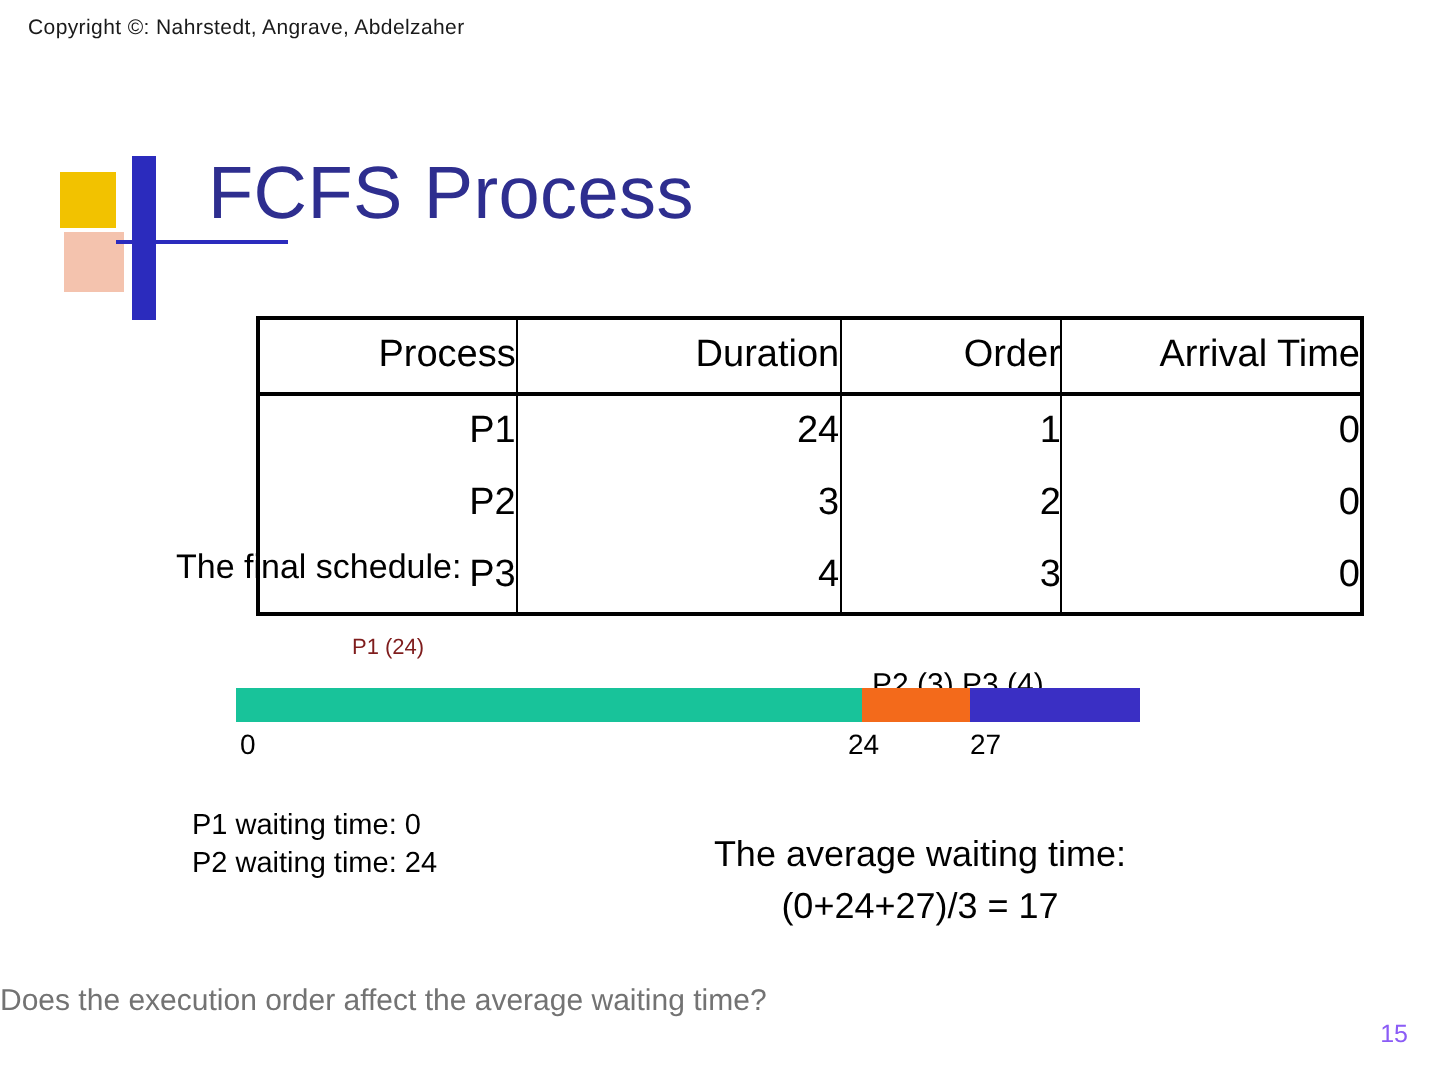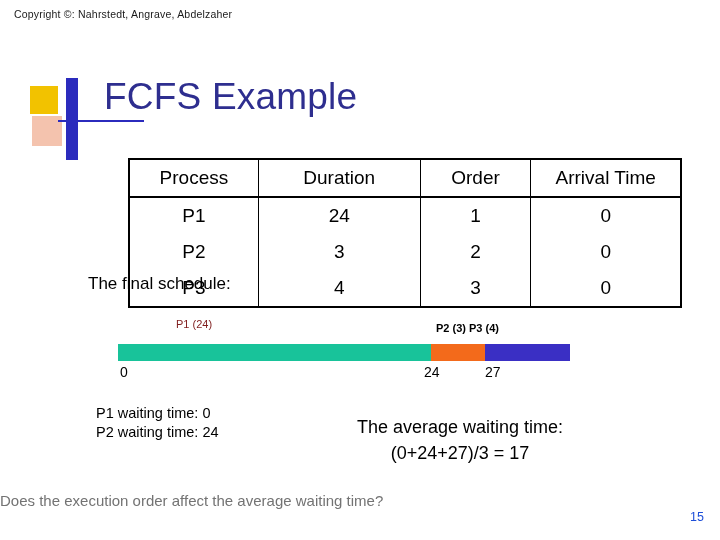"FCFS Example" div.title { text: Example -> Process }
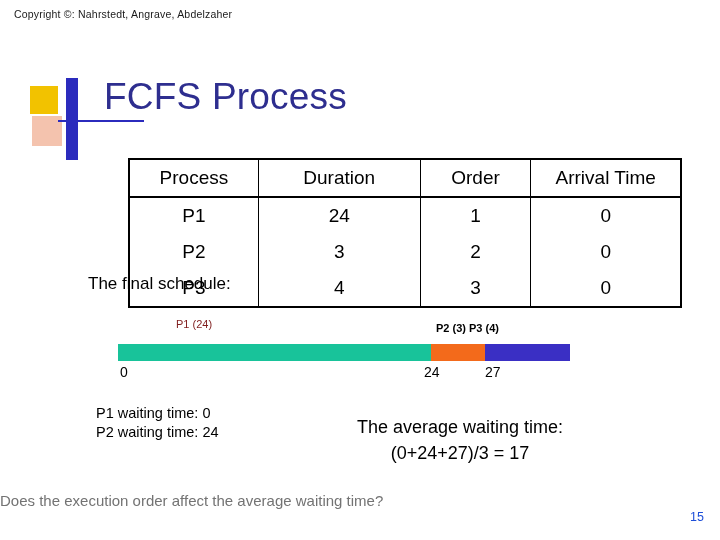"Process" .proc-table td, .proc-table th { text-align: center -> right }
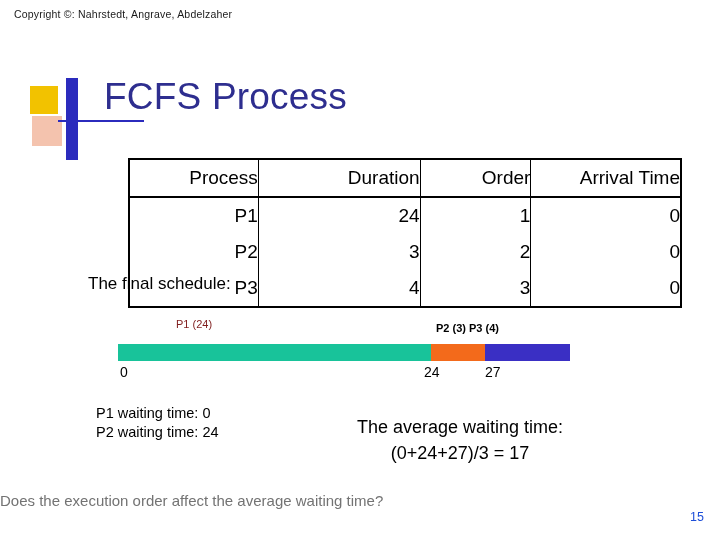"P2 (3) P3 (4)" .gantt-label-p2p3 { font-size: 11px -> 15px; font-weight: bold -> none; top: 4px -> 16px }
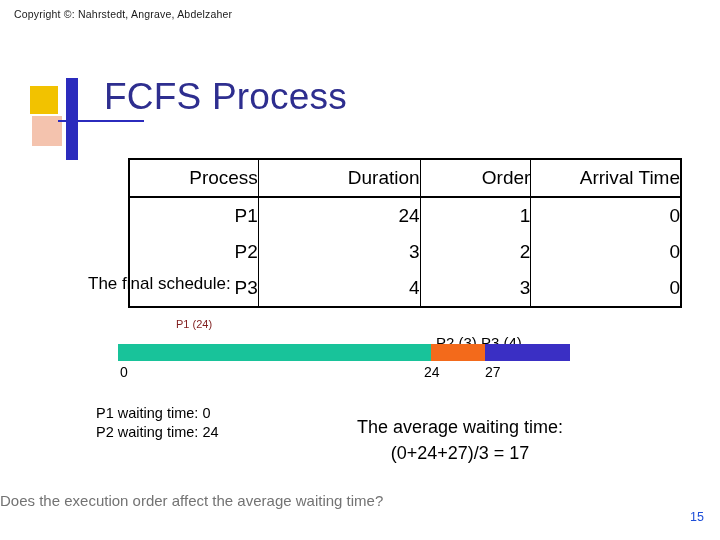"15" .slide-number { color: #1d4ed8 -> #8b5cf6 }
